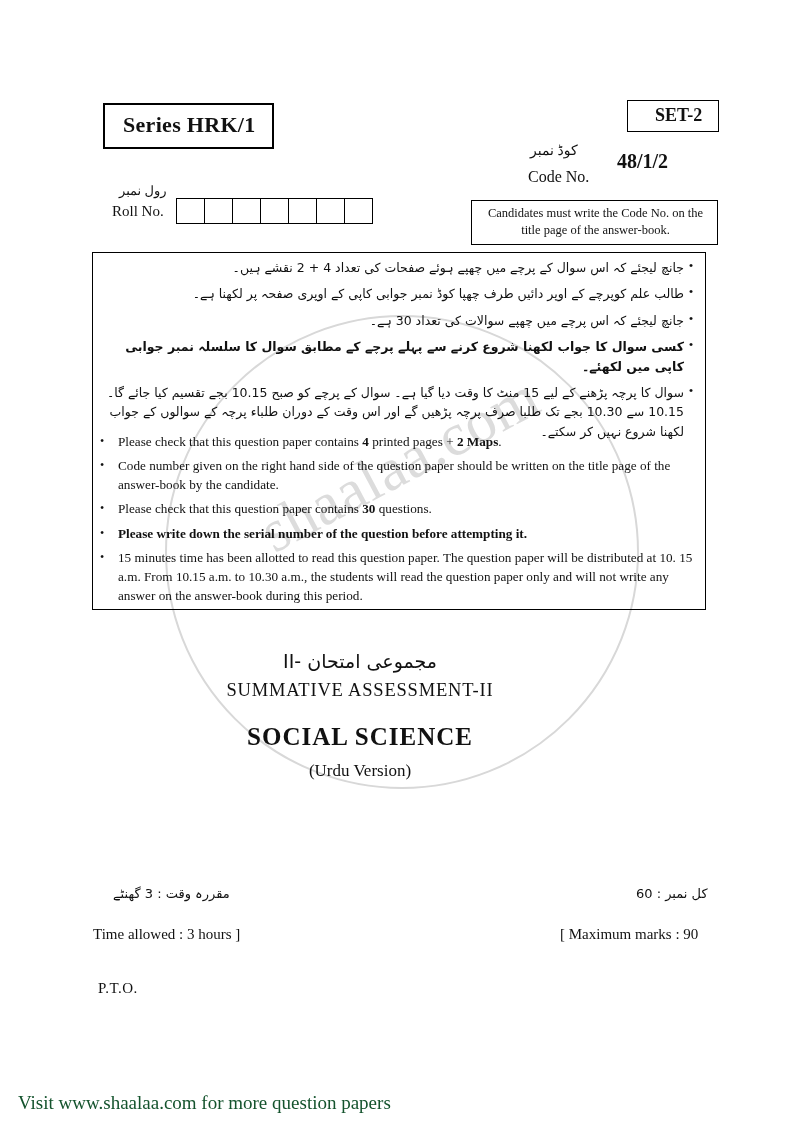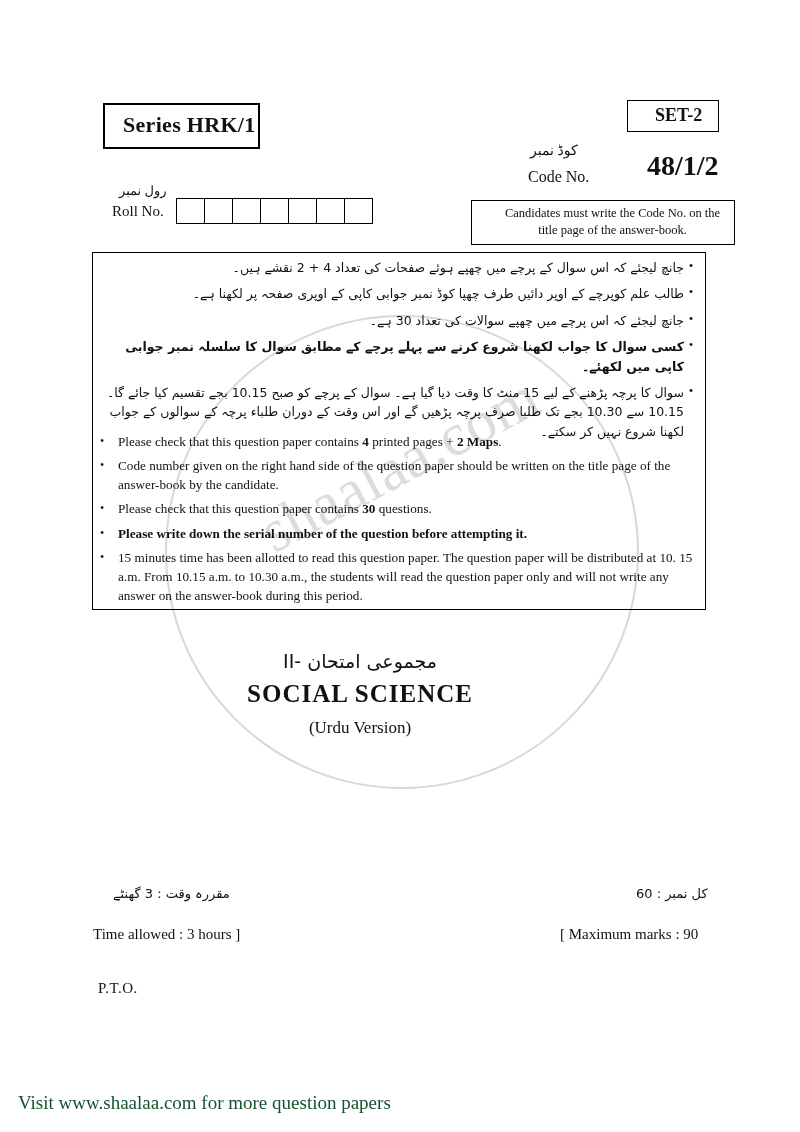"Series HRK/1" .series-box { padding: 7px 2px 9px 18px -> 7px 16px 9px 18px }
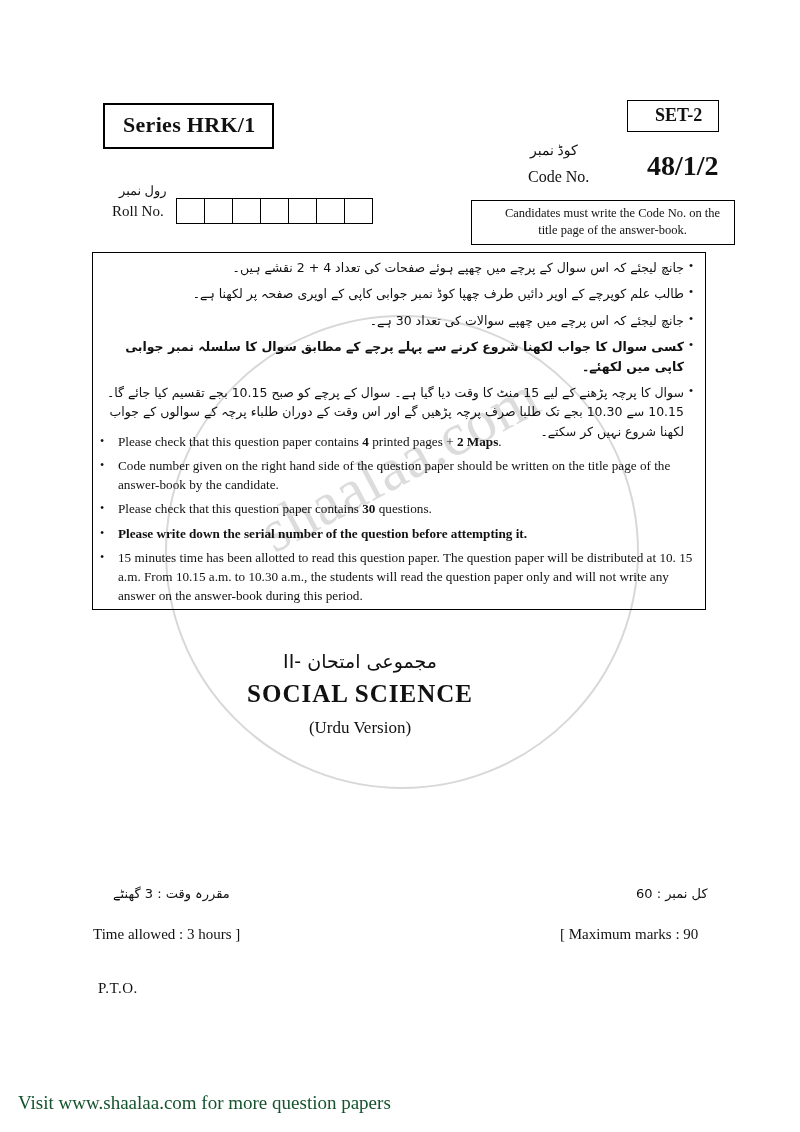"48/1/2" .code-value { font-size: 28px -> 20px; left: 647px -> 617px }
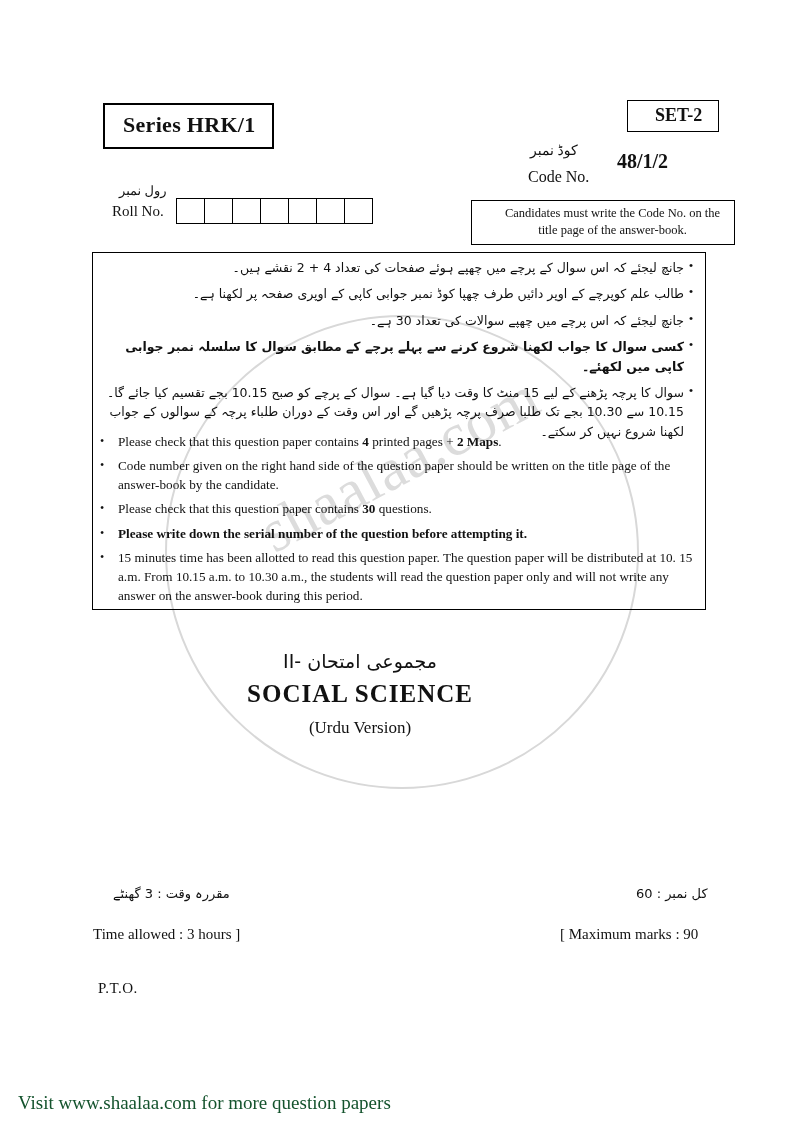"Candidates must write the Code" .cand-note { padding: 4px 5px 5px 24px -> 4px 5px 5px 7px }
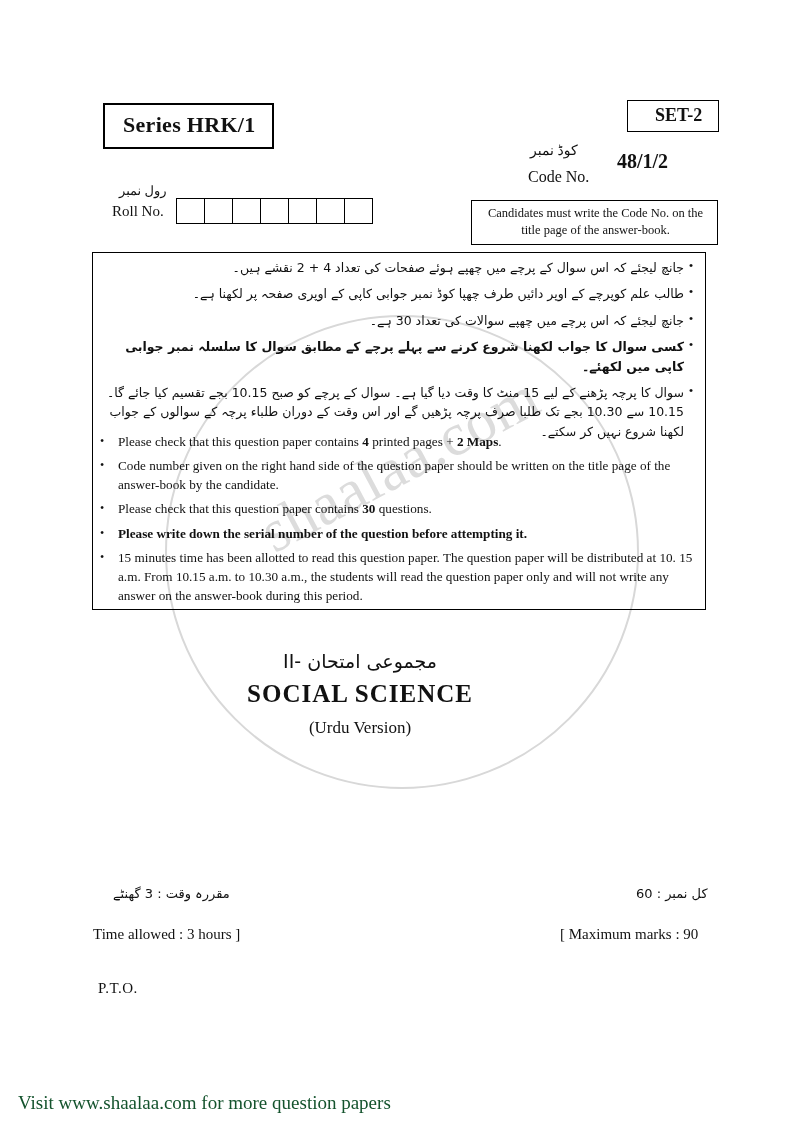"SUMMATIVE ASSESSMENT-II" div.sa-title { html: none -> <div>SUMMATIVE ASSESSMENT-II</div> }
